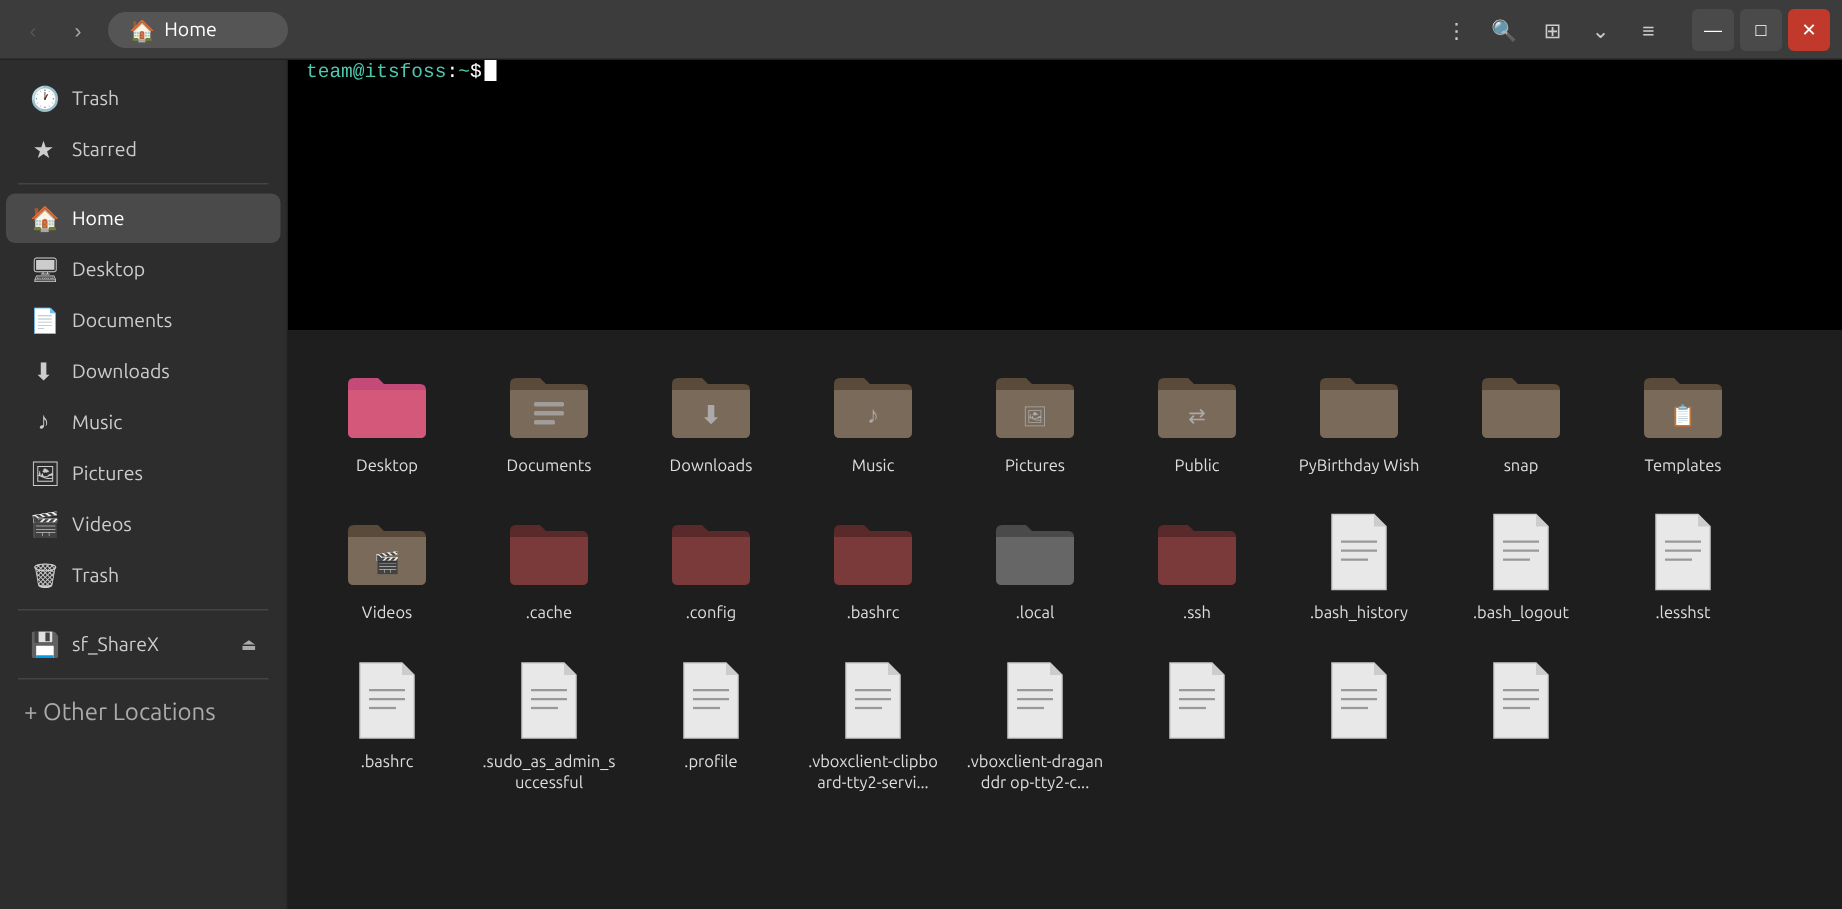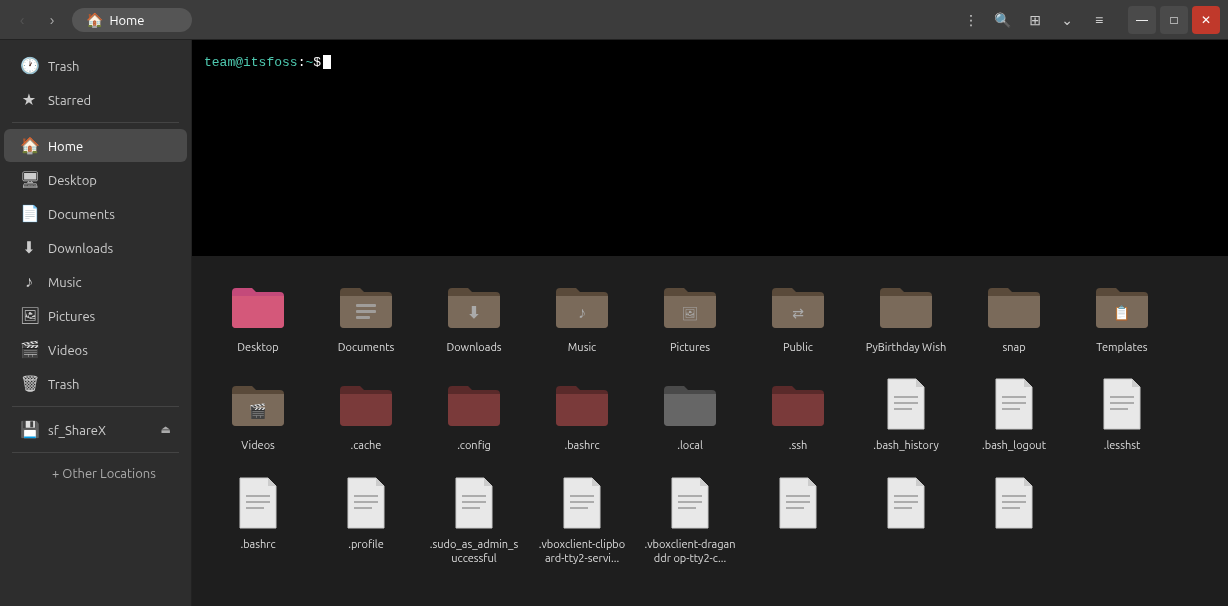"team@itsfoss" .terminal-panel { height: 216px -> 180px; padding: 15px 12px -> 0 12px }
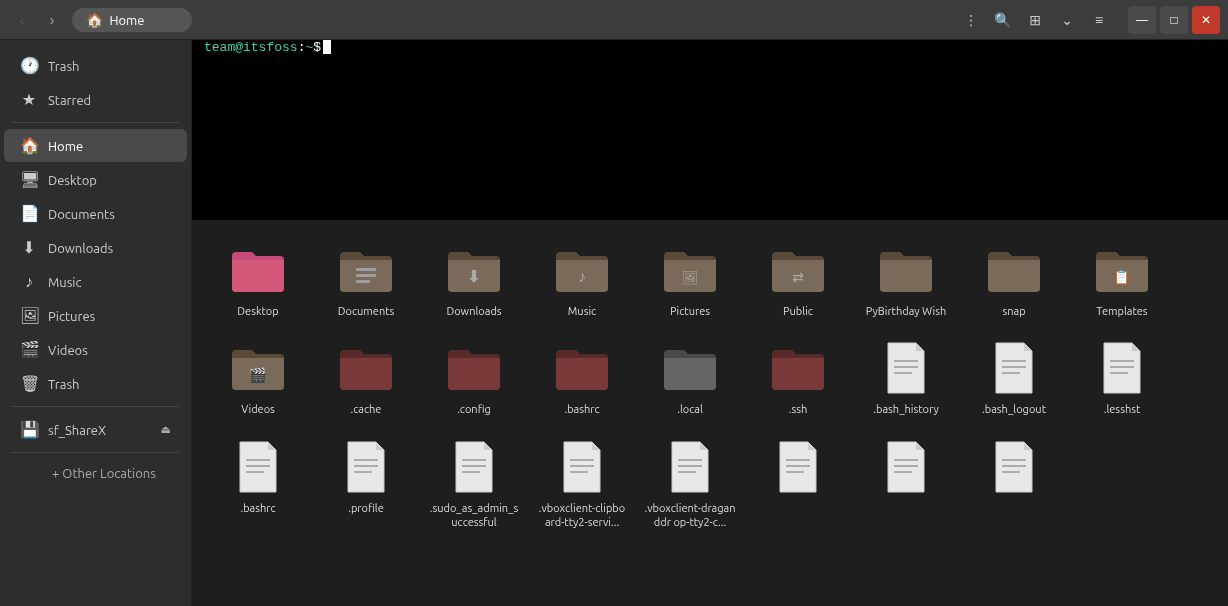"+ Other Locations" .sidebar-item-add { font-size: 13px -> 16px; margin-left: 36px -> none }
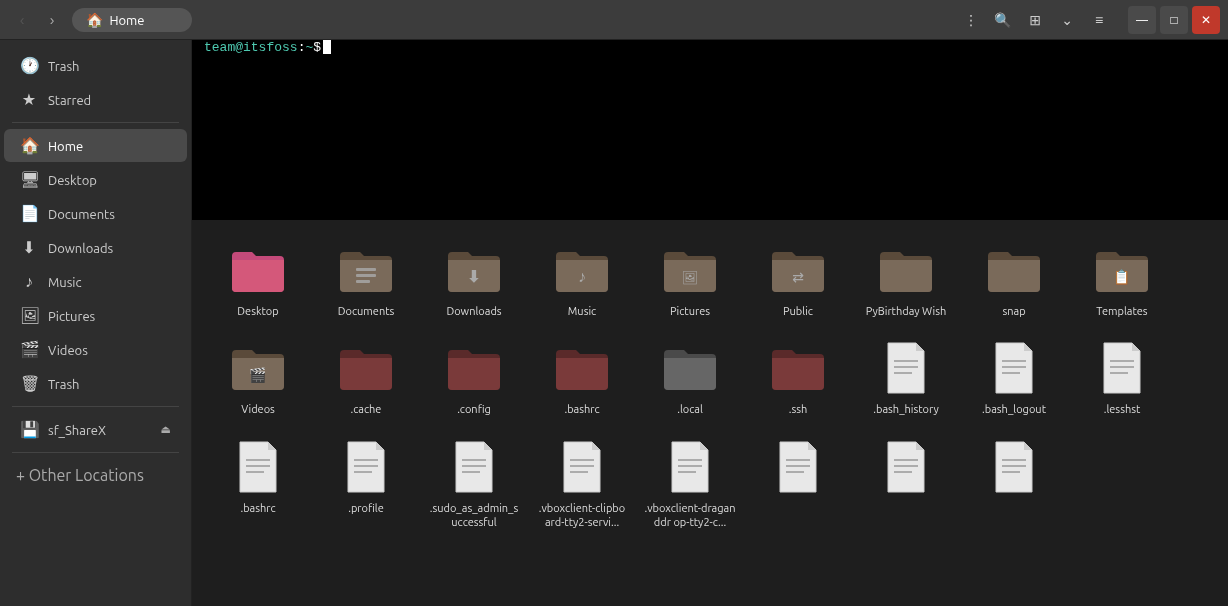".profile" div.file-item { order: before ".sudo_as_admin_successful" -> after ".sudo_as_admin_successful" }
